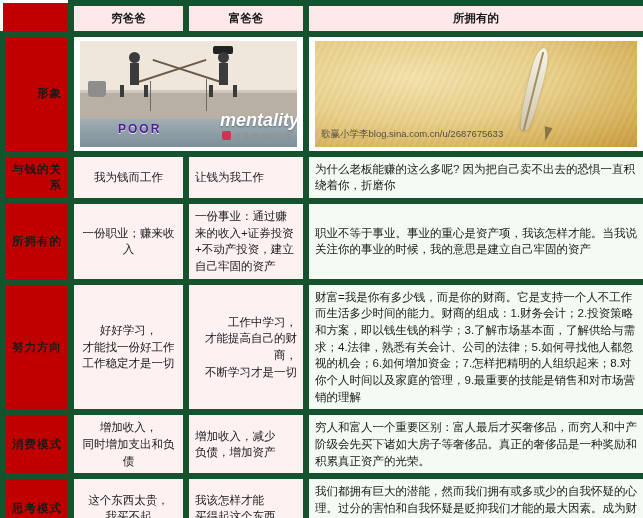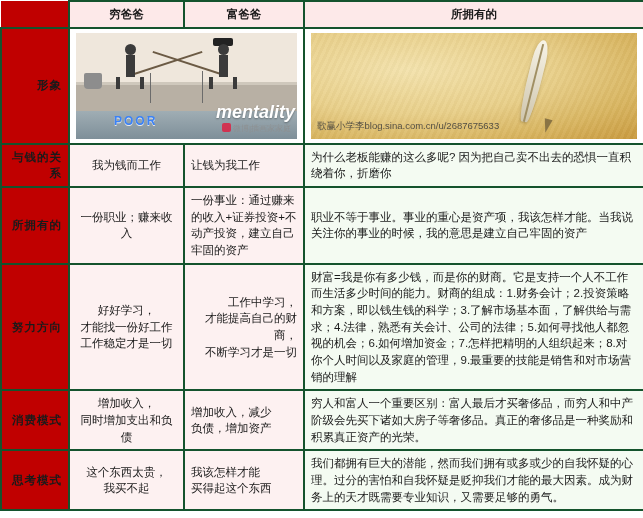"穷爸爸" table.grid td, table.grid th { border: 2px solid #14532d -> 6px solid #14532d }
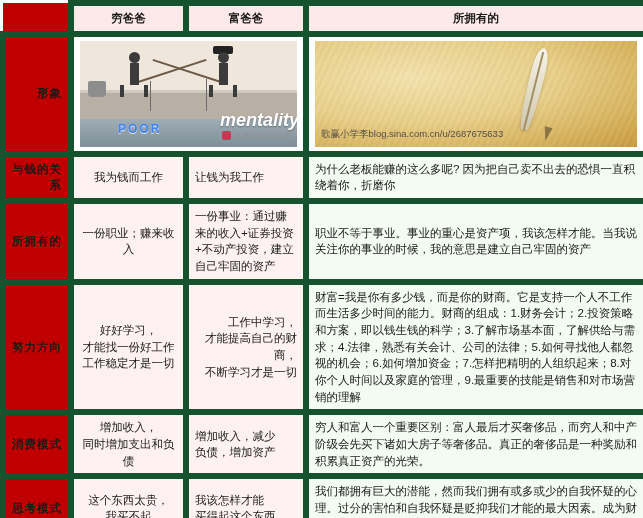"POOR" .pr-poor { color: #3b82f6 -> #4c1d95 }
